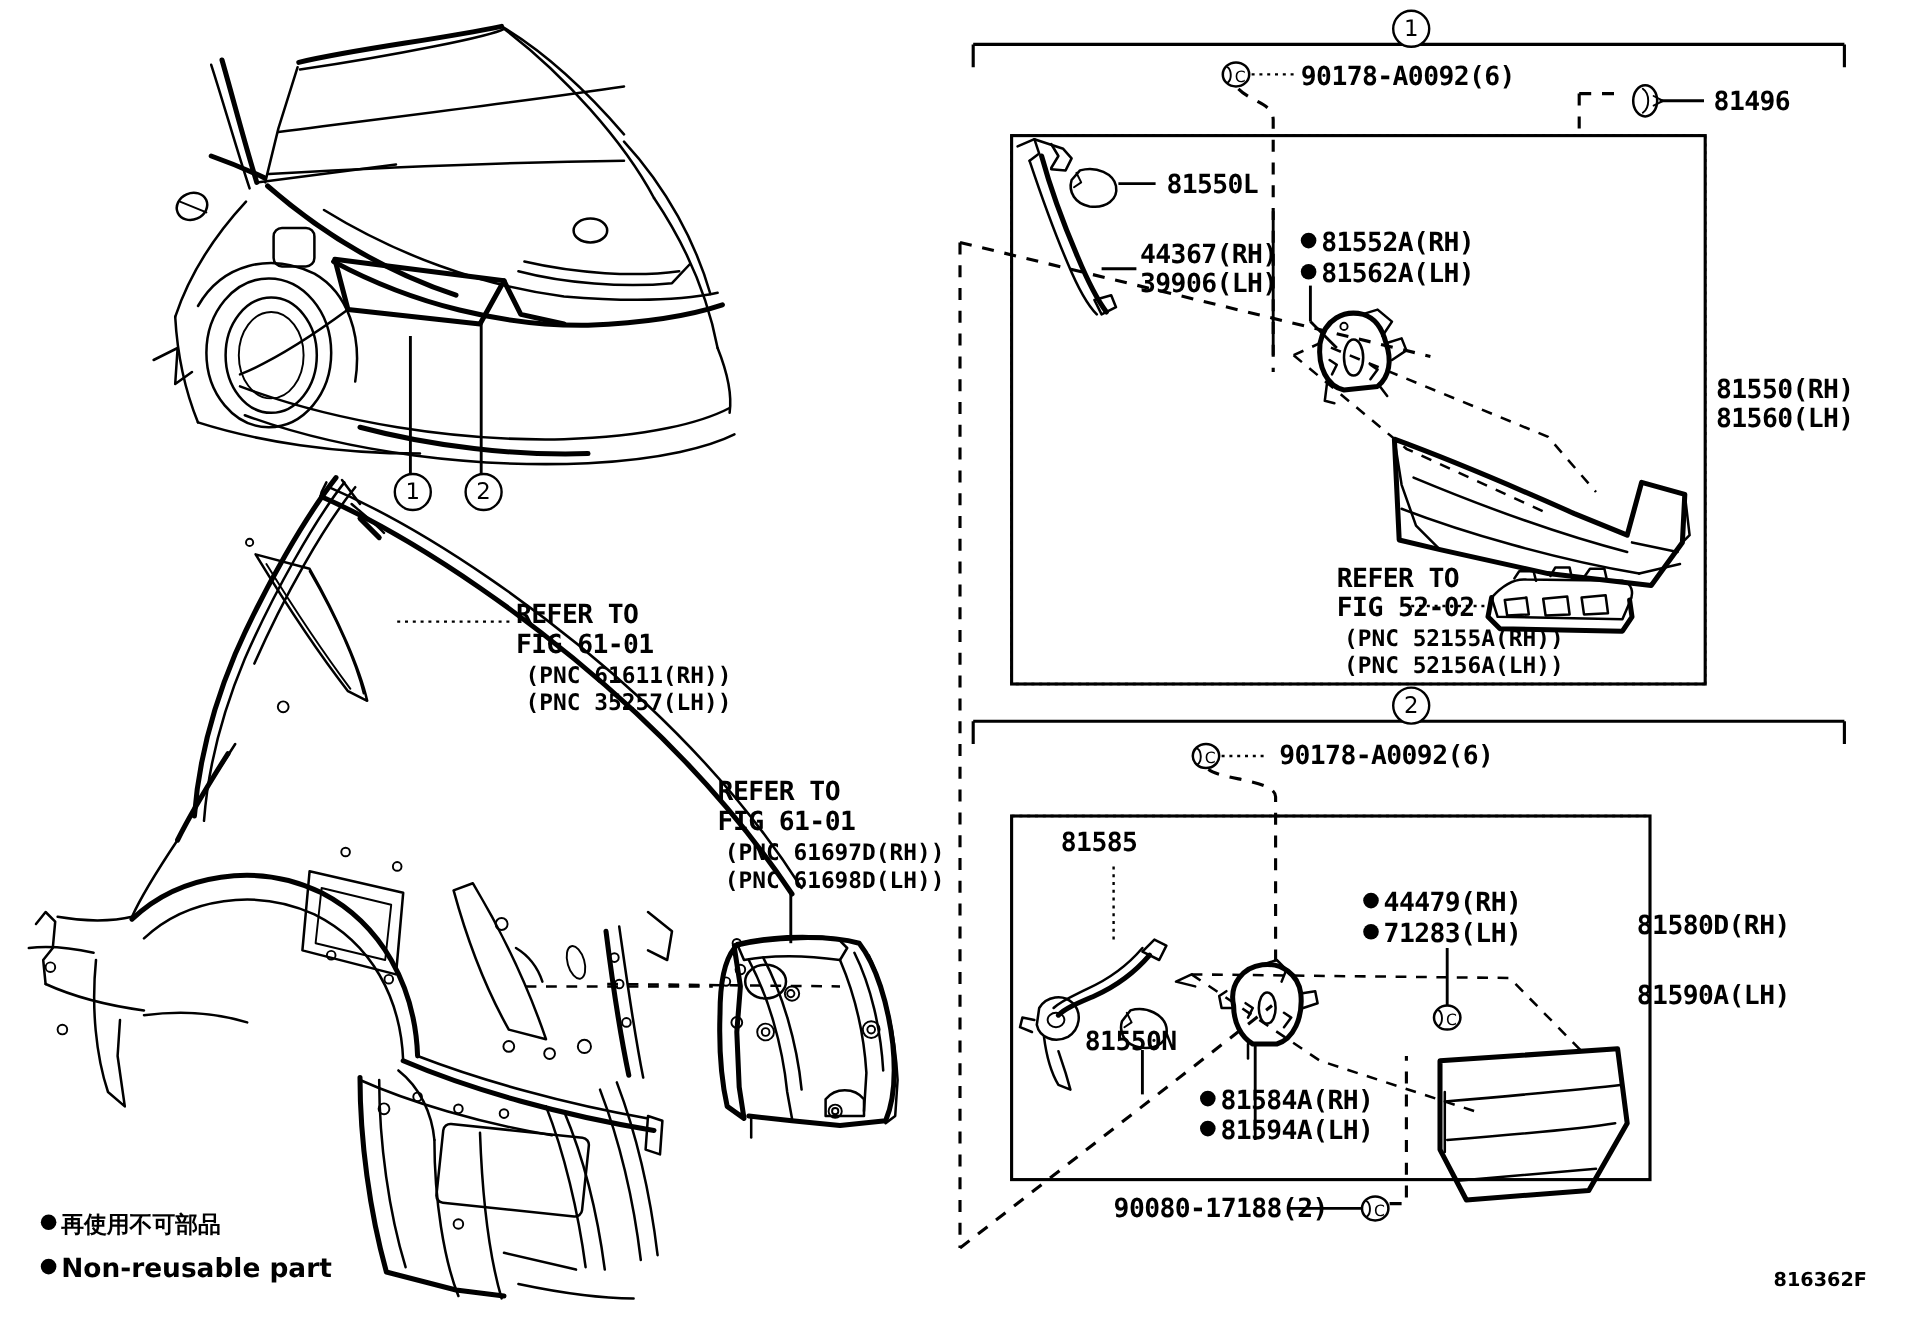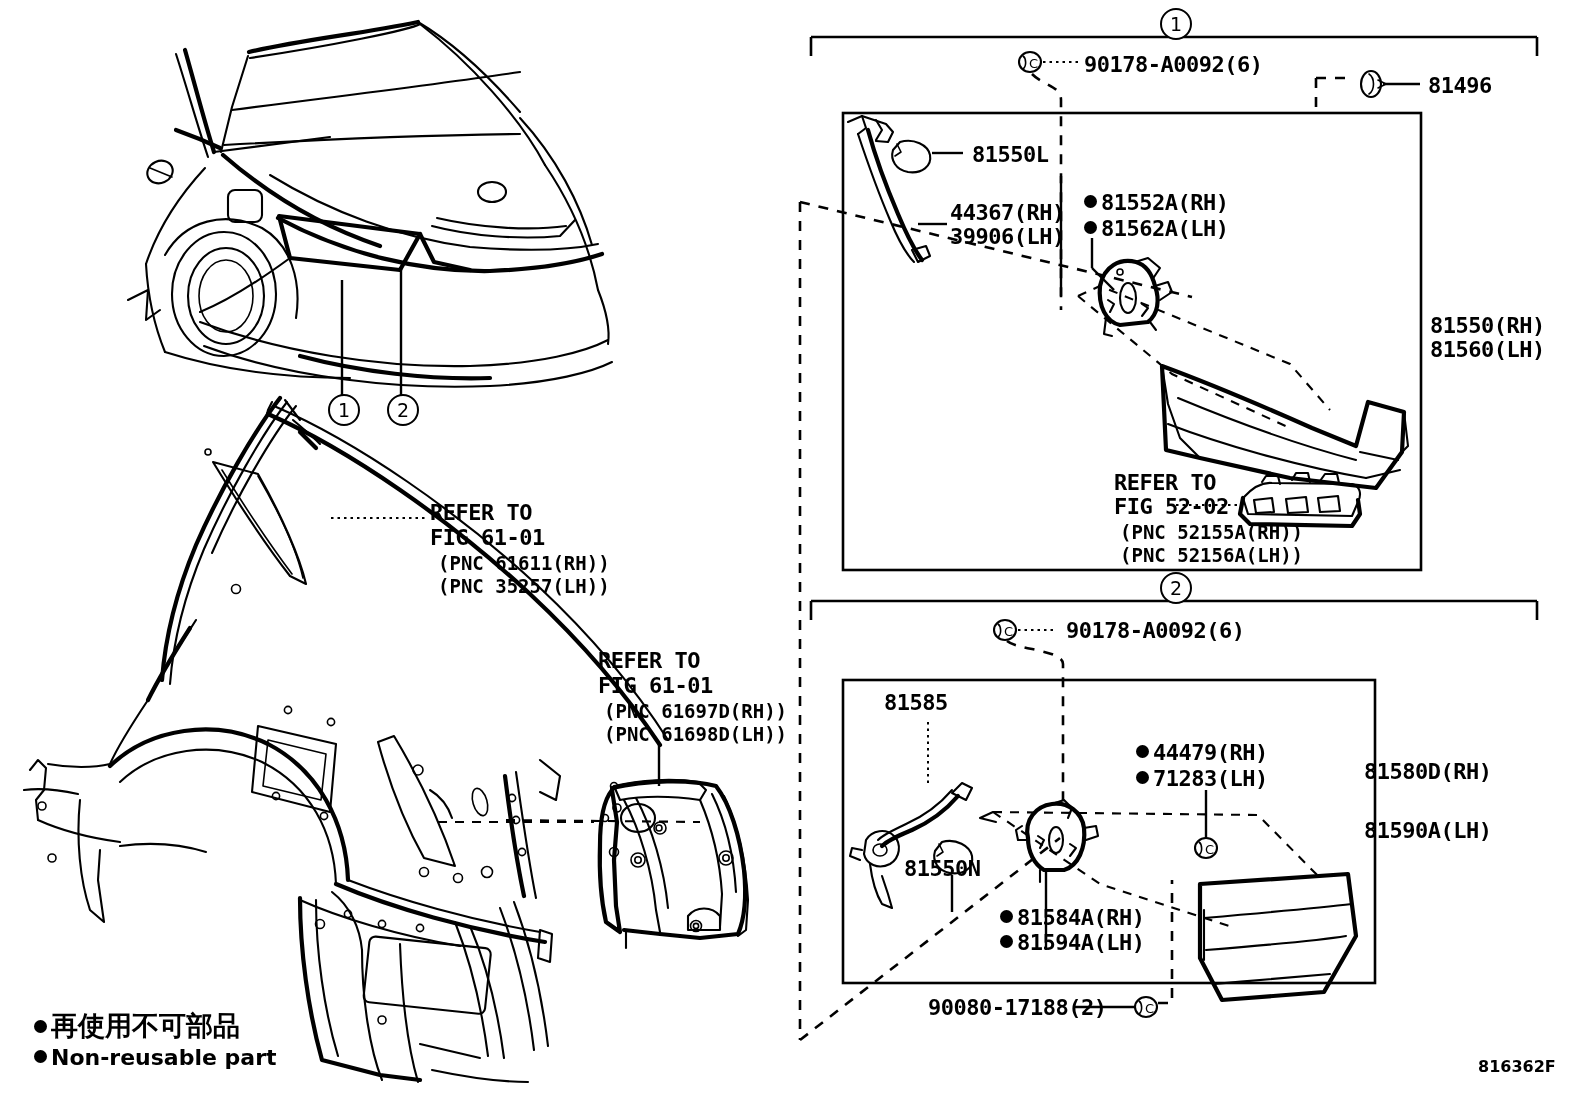"再使用不可部品" .lbl.jp { font-size: 27px -> 19px }
